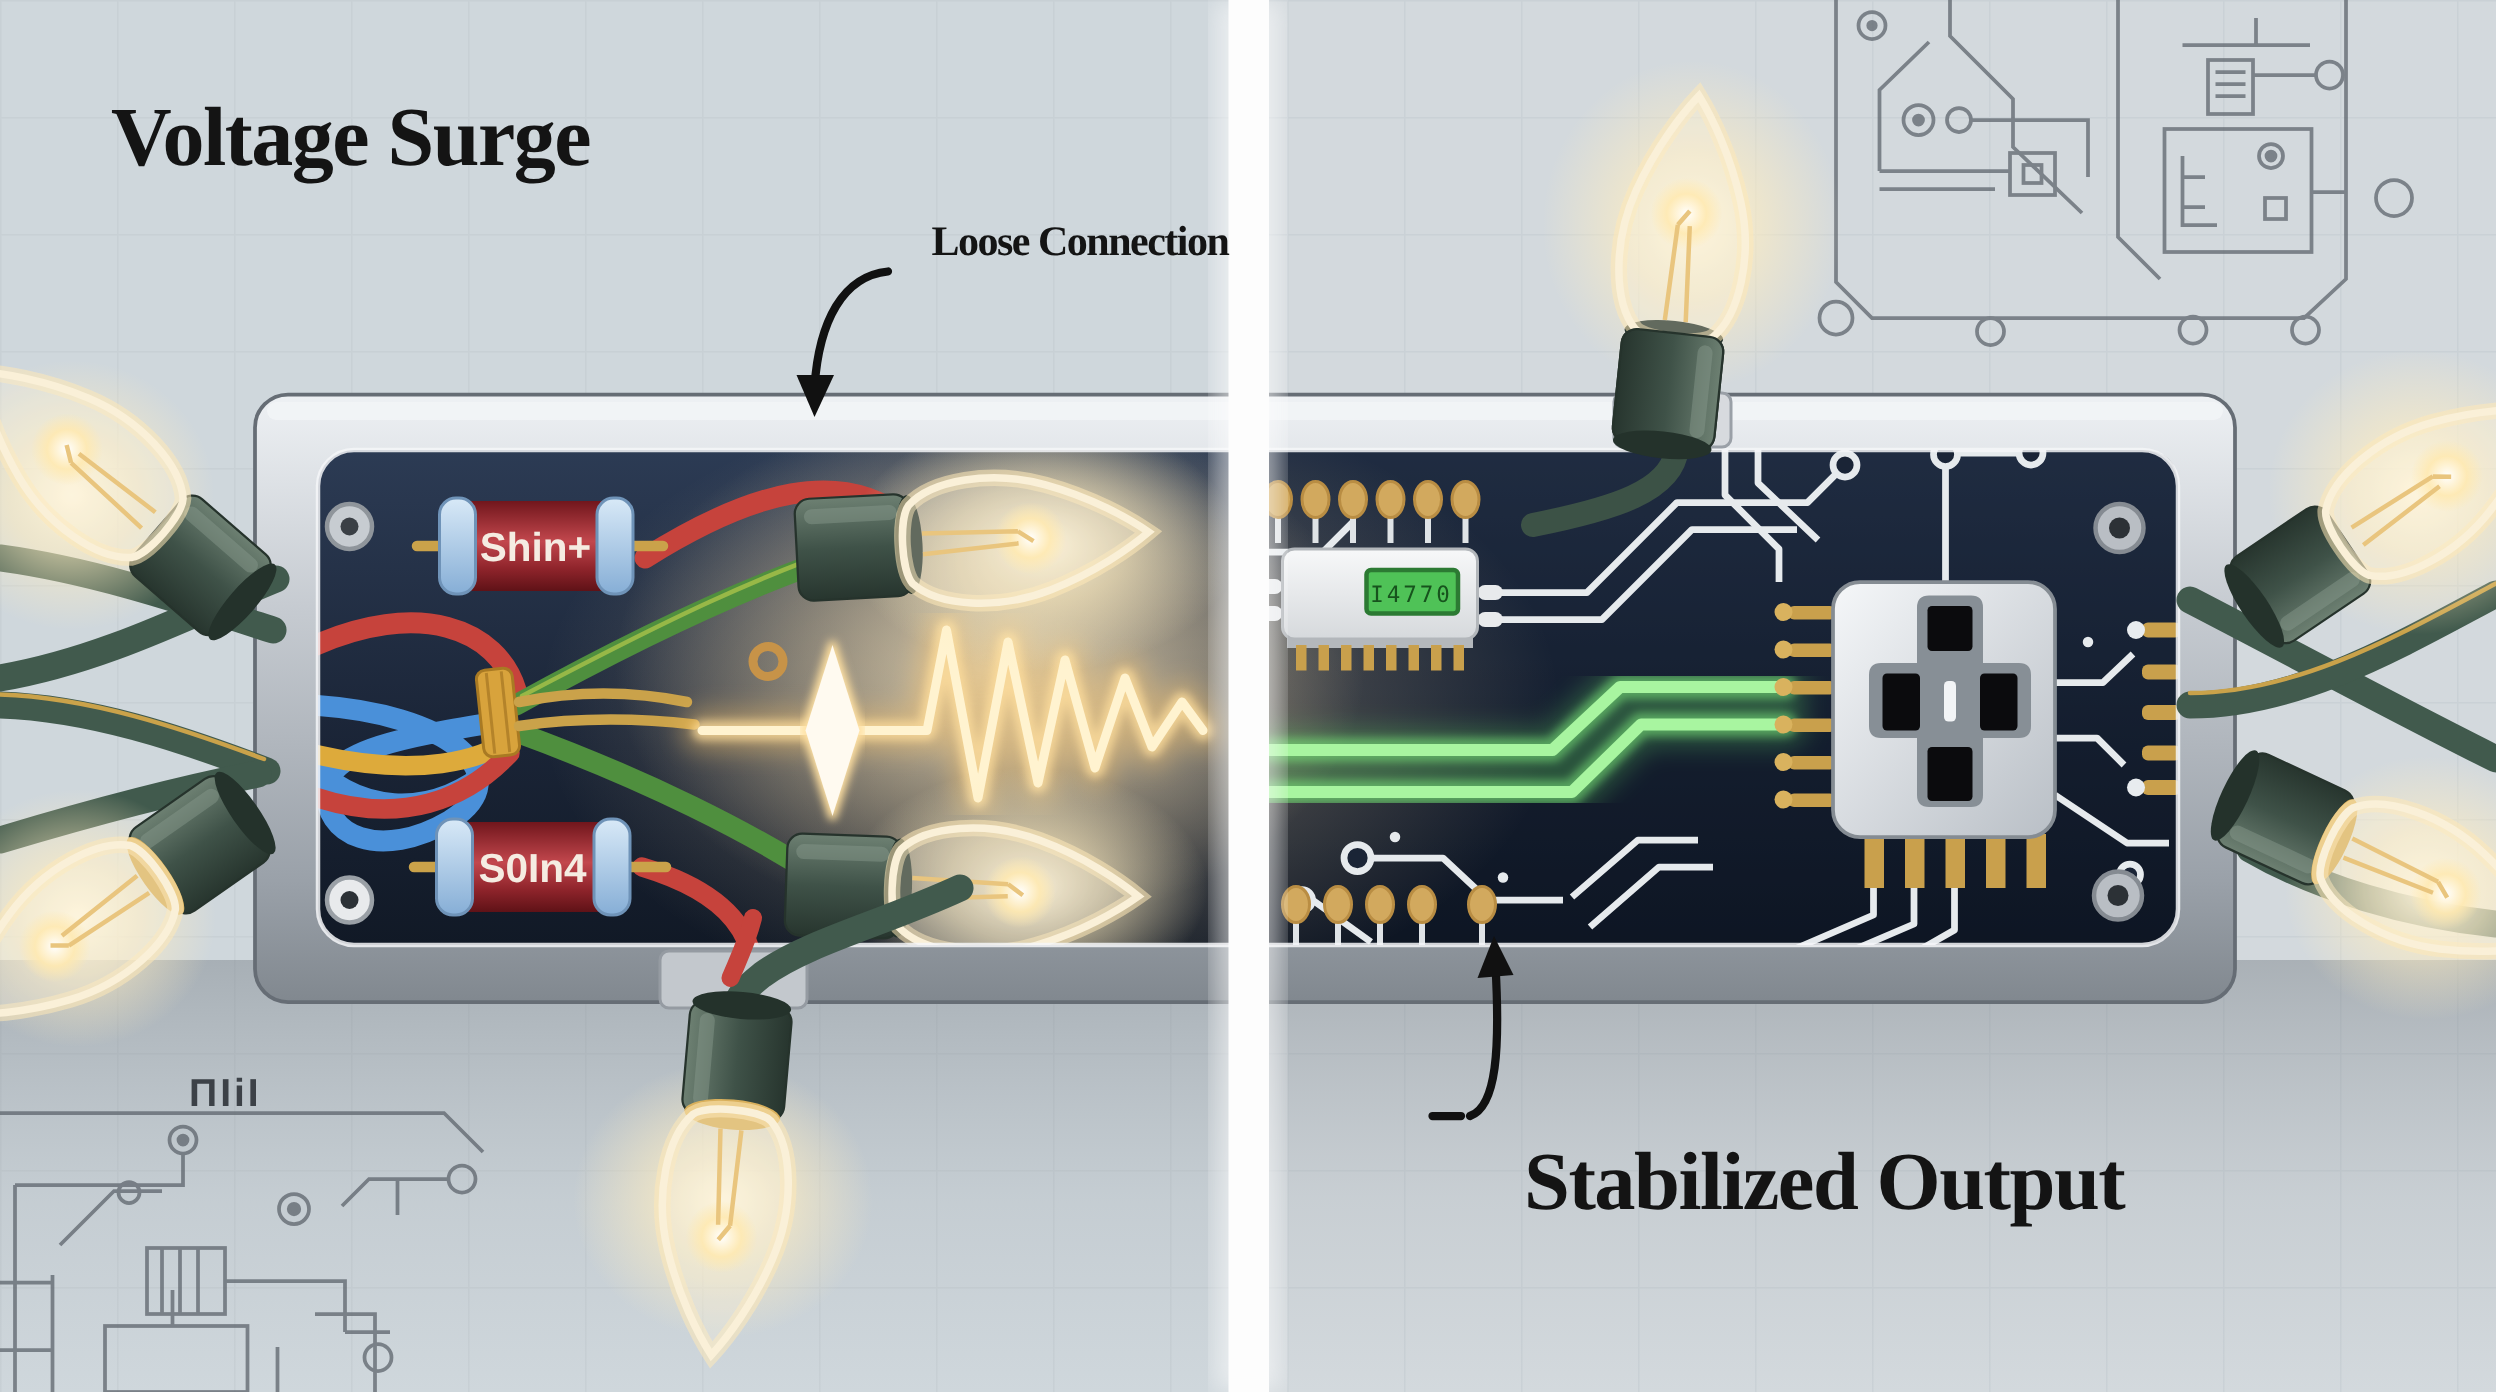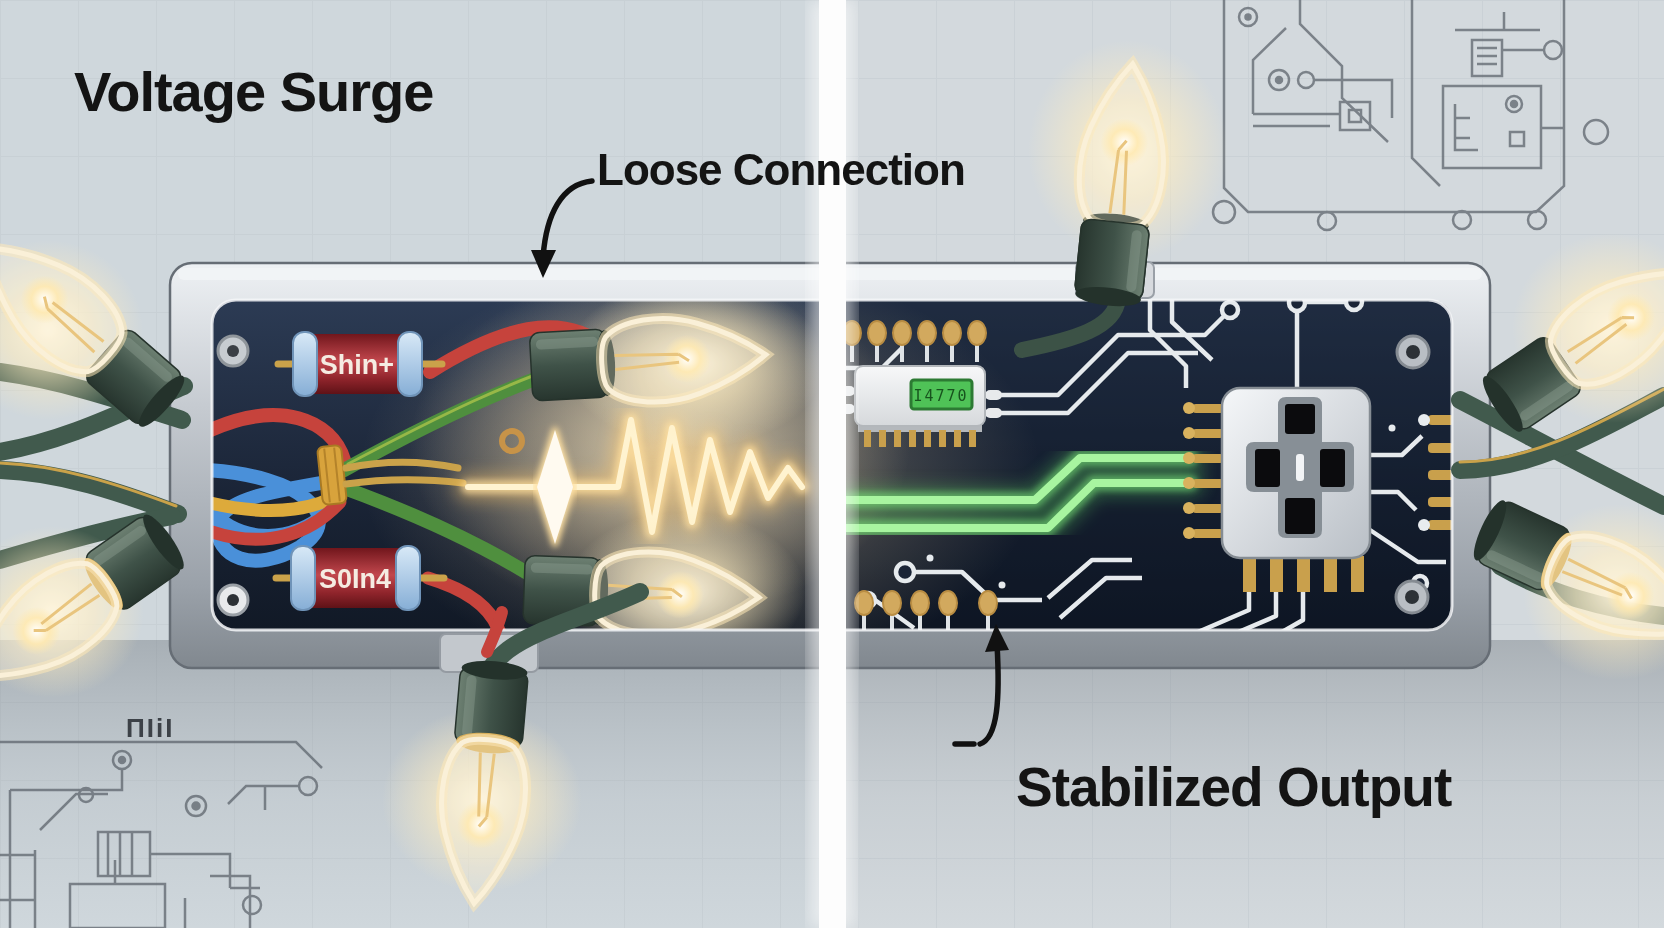"Voltage Surge" .label { font-family: none -> Liberation Serif, serif }
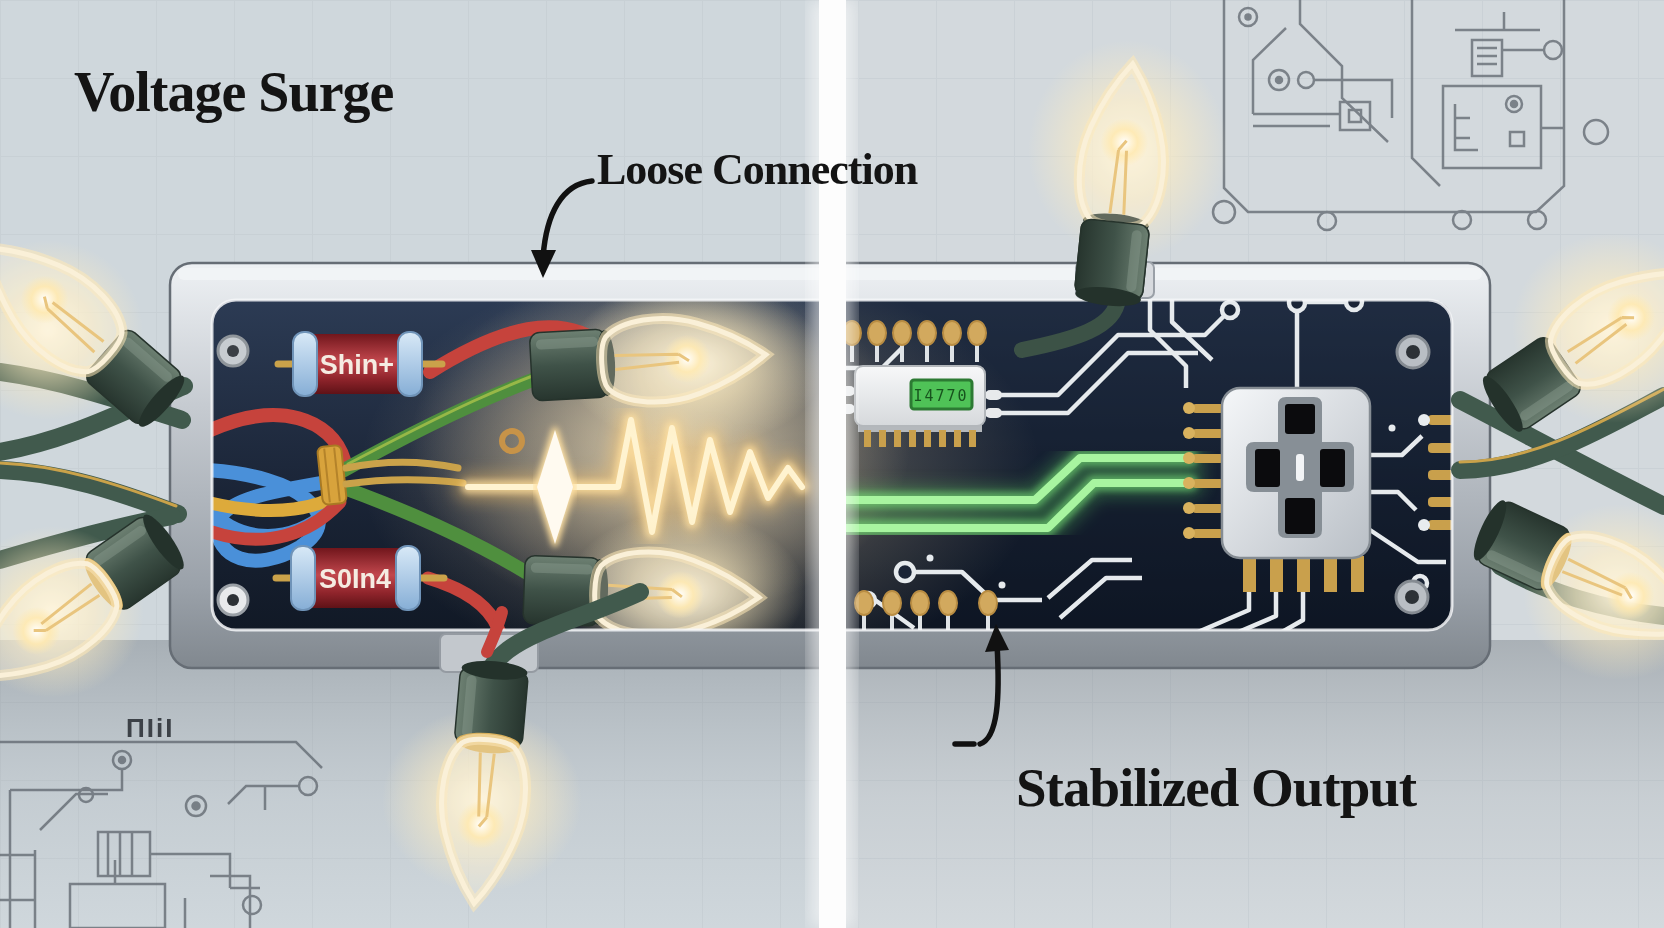"Loose Connection" .label.mid { font-size: 44px -> 28px; margin-left: none -> 24px }
